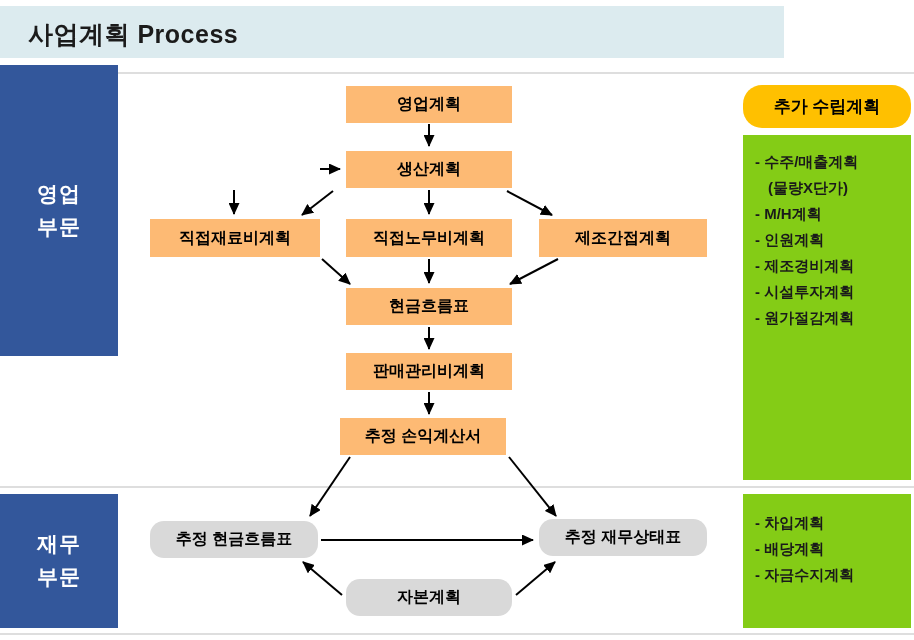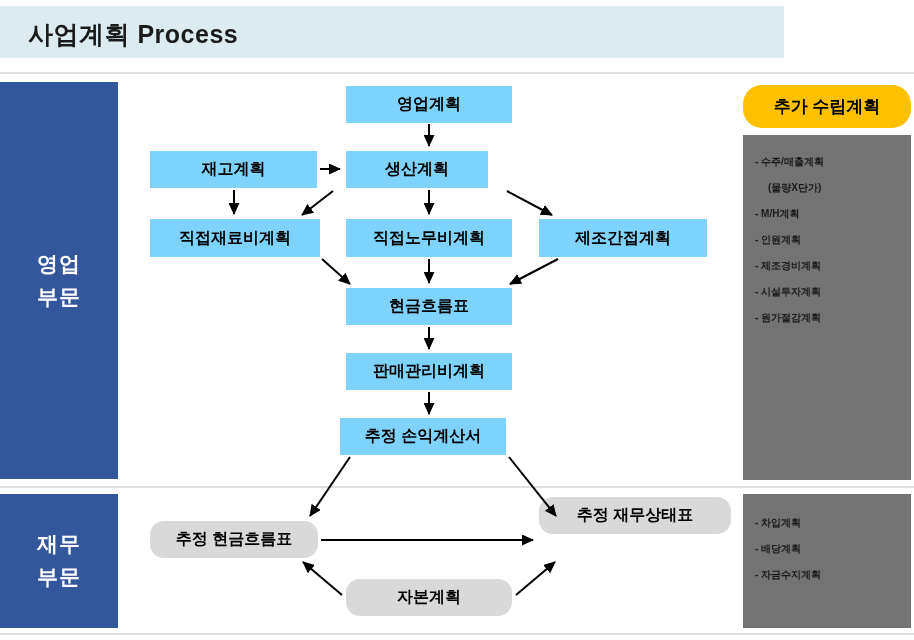"영업계획" .blue { background: #7dd3fc -> #fdba74 }
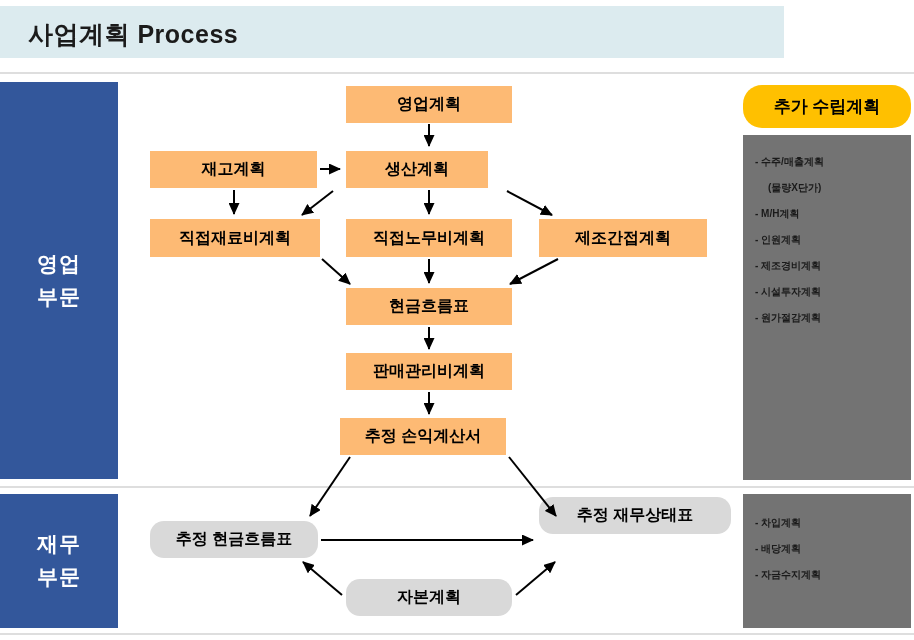"재고계획" div.box { html: <div>재고계획</div> -> none }
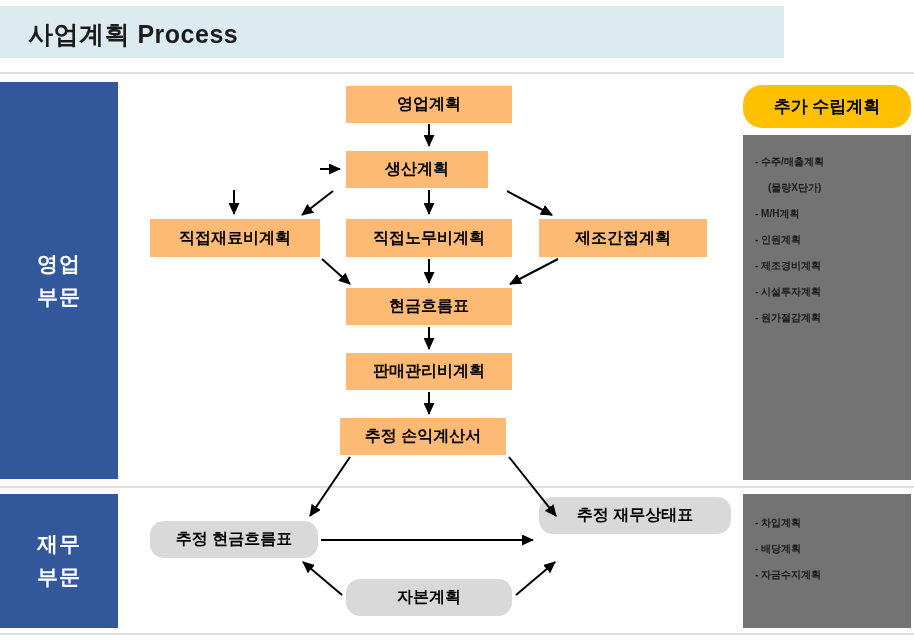"생산계획" .b-production { width: 142px -> 166px }
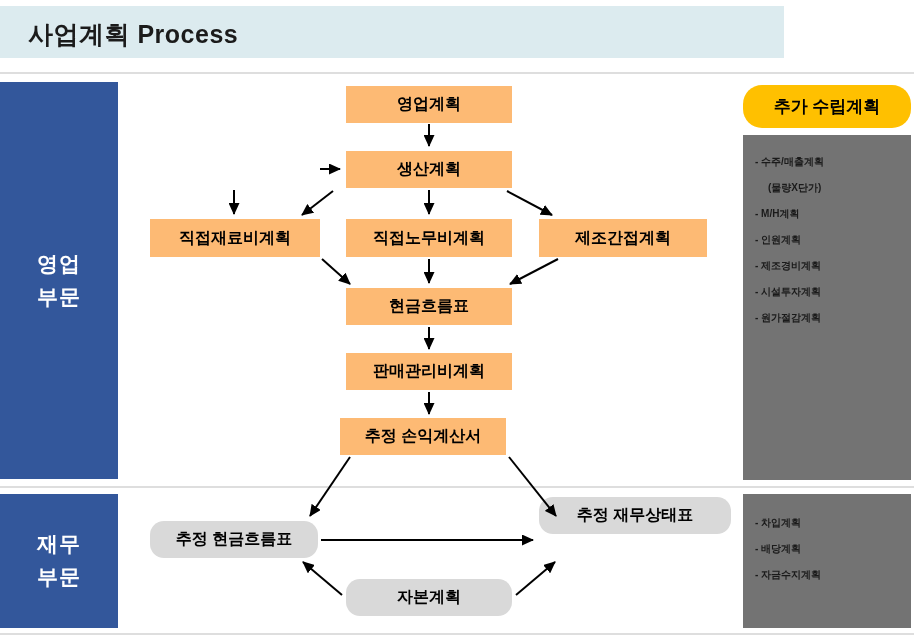"- 수주/매출계획" .rp-body { background: #737373 -> #84cc16; font-size: 10px -> 15px }
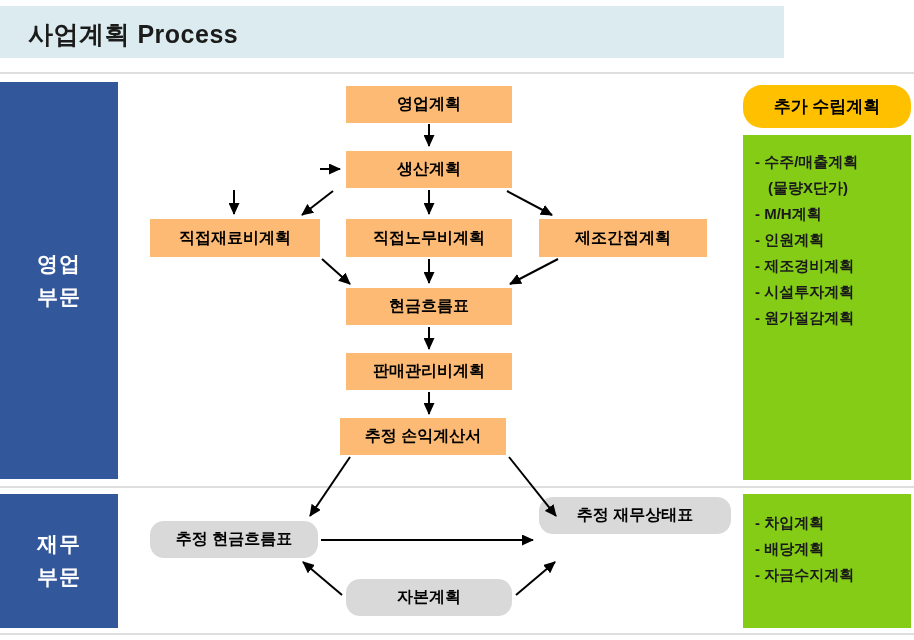"영업" .side-sales { height: 397px -> 291px; top: 82px -> 65px }
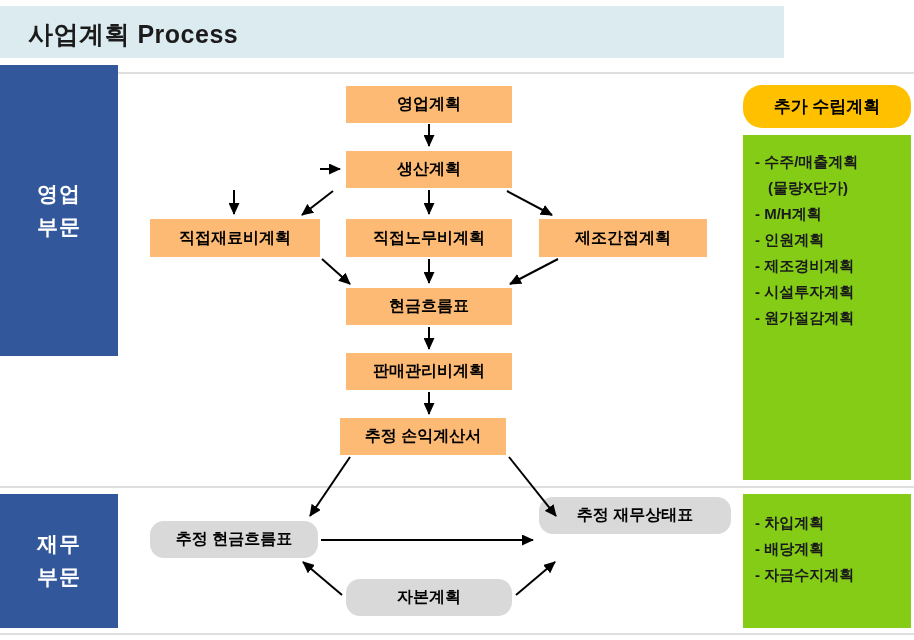"추정 재무상태표" .b-bs { top: 497px -> 519px; width: 192px -> 168px }
